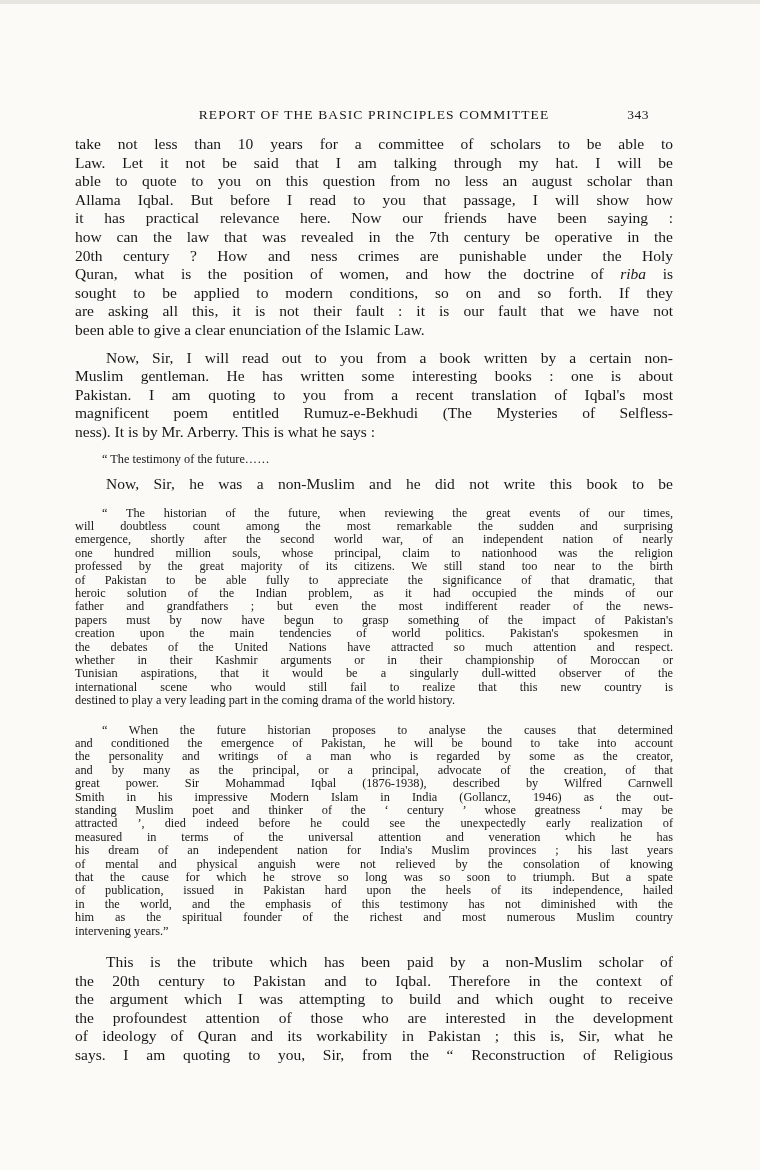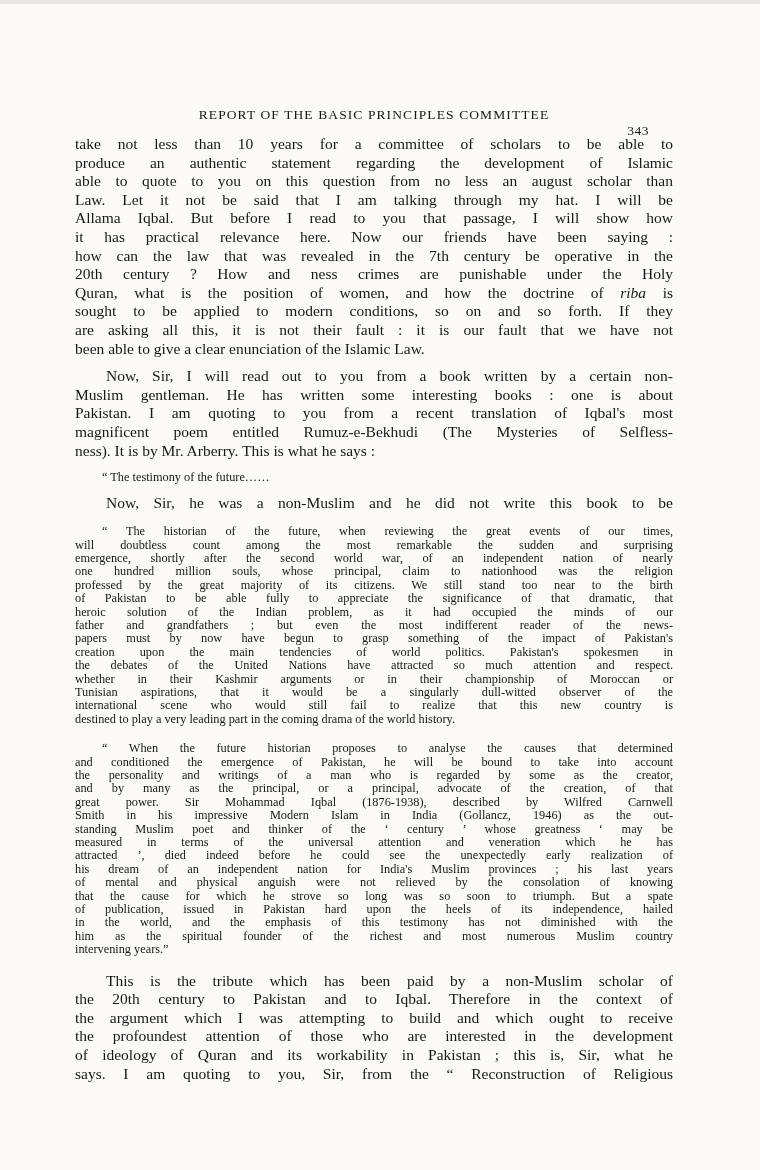"343" .running-header .pageno { top: 16px -> 0 }
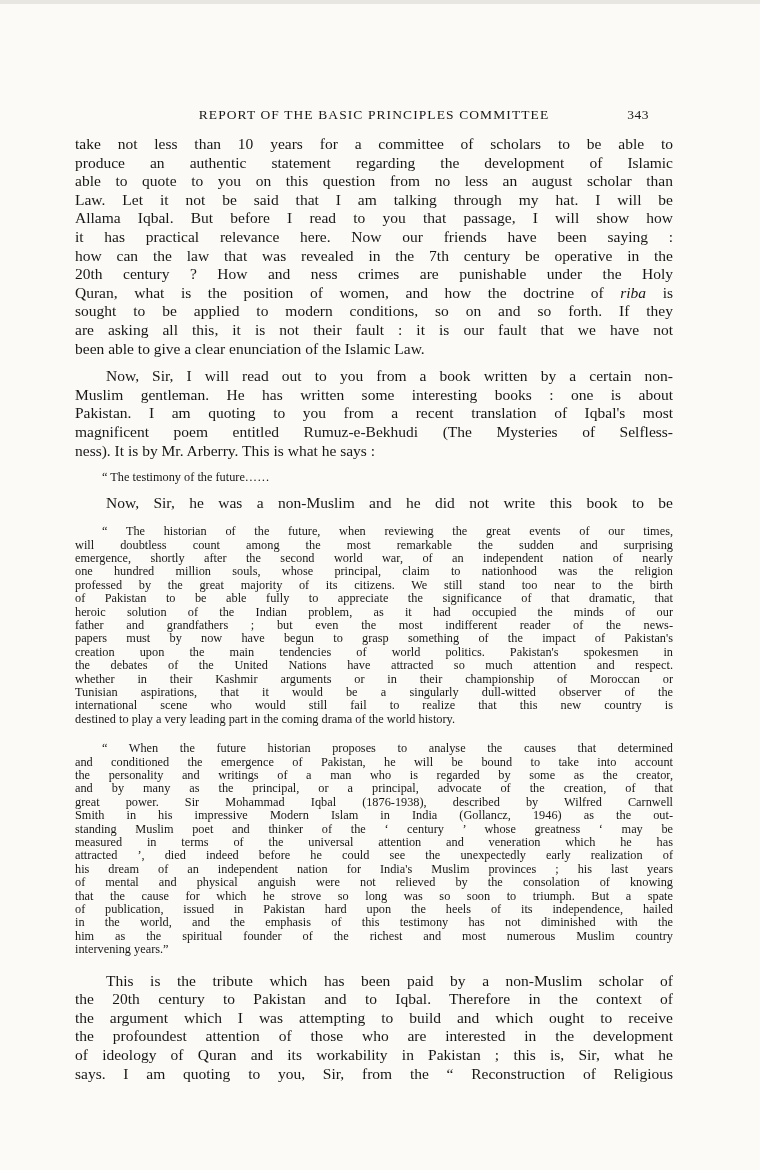"produce an authentic statement regarding" span.line { html: <span>produce an authentic statement regarding the development of Islamic</span> -> none }
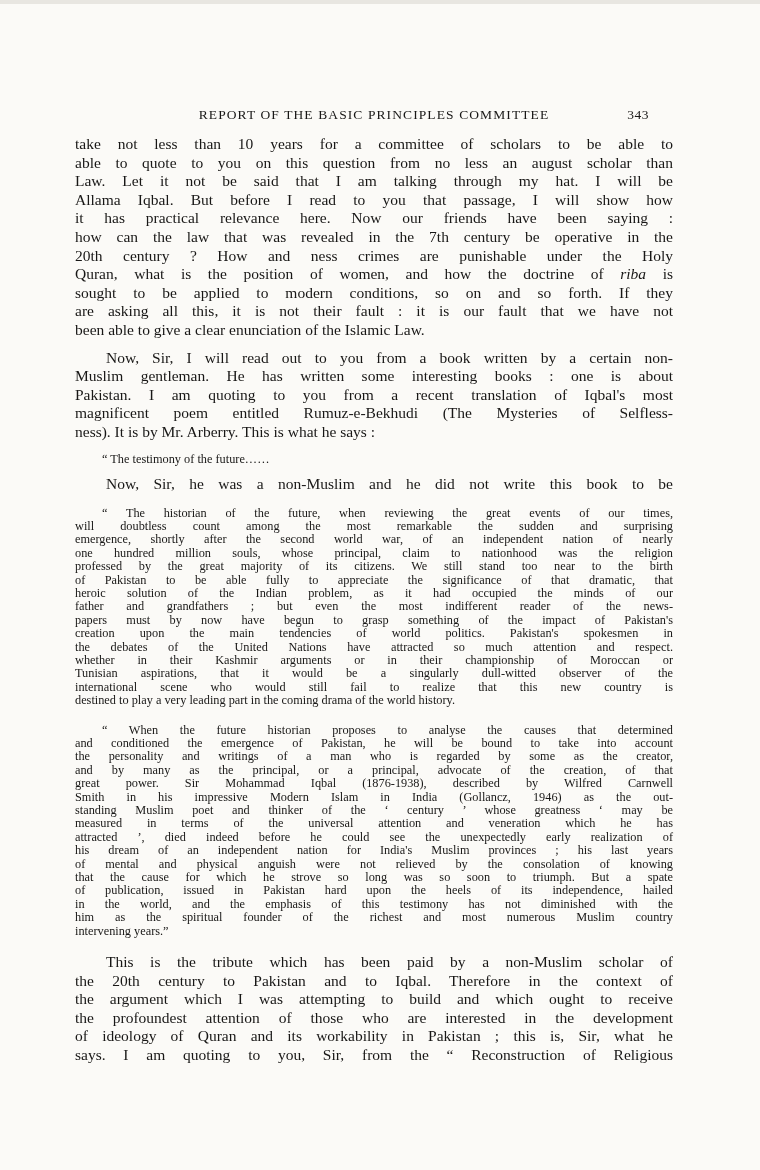"able to quote to you" span.line { order: before "Law. Let it not be" -> after "Law. Let it not be" }
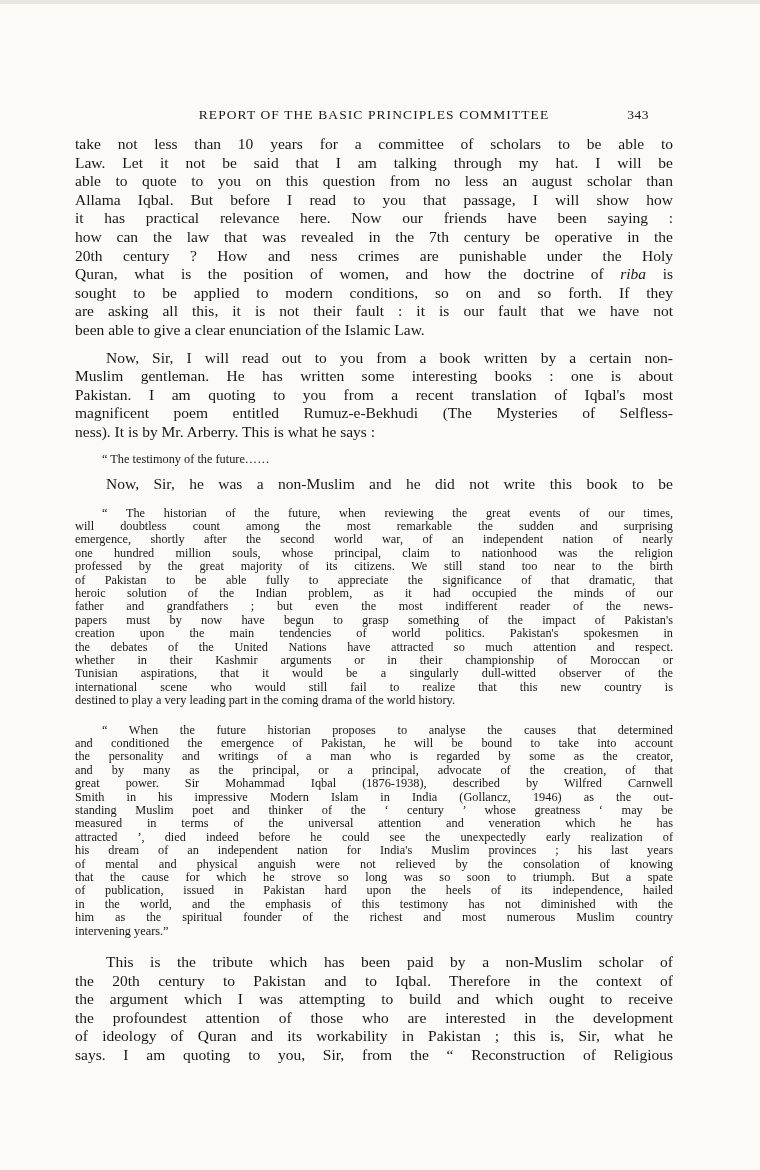"measured in terms of the" span.line { order: before "attracted ’, died indeed before" -> after "attracted ’, died indeed before" }
